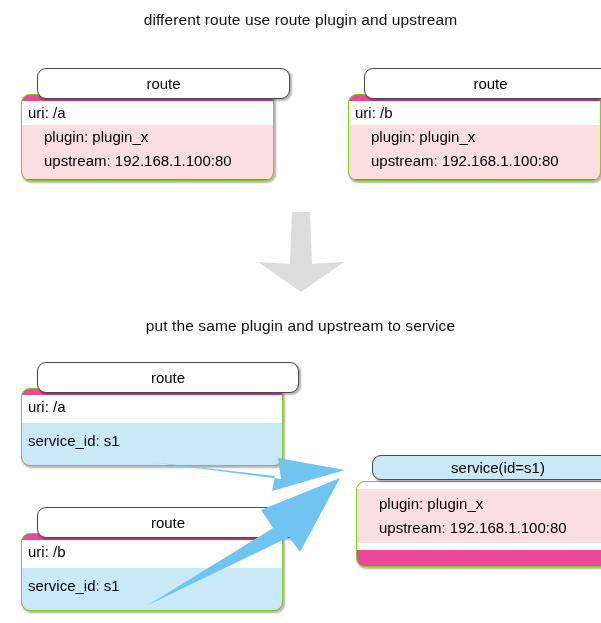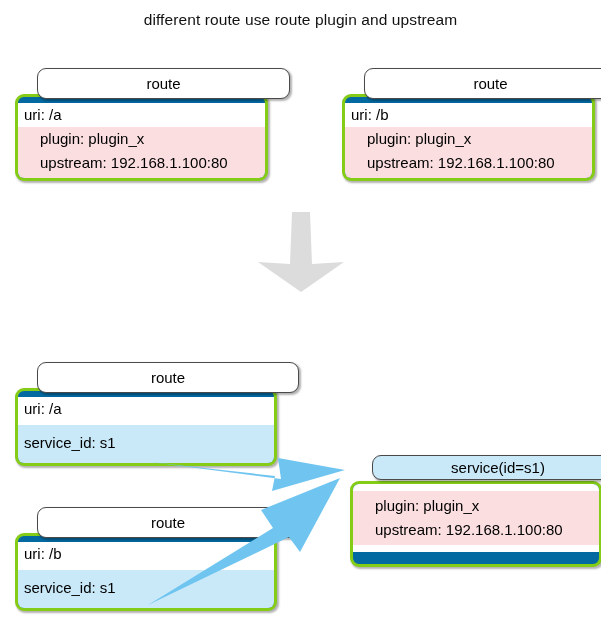"uri: /a" .entity-body { background: #0369a1 -> #ec4899; border: 3px solid #84cc16 -> 1px solid #84cc16; left: 10px -> 16px }
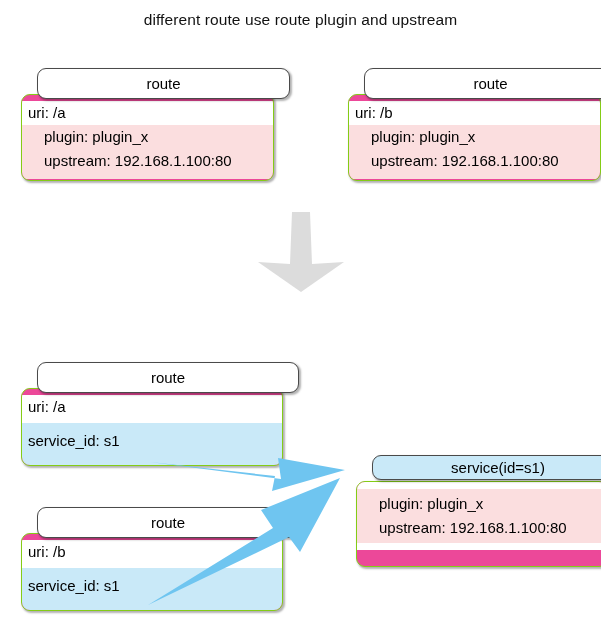"put the same plugin and" div.caption { html: none -> <div>put the same plugin and upstream to service</div> }
